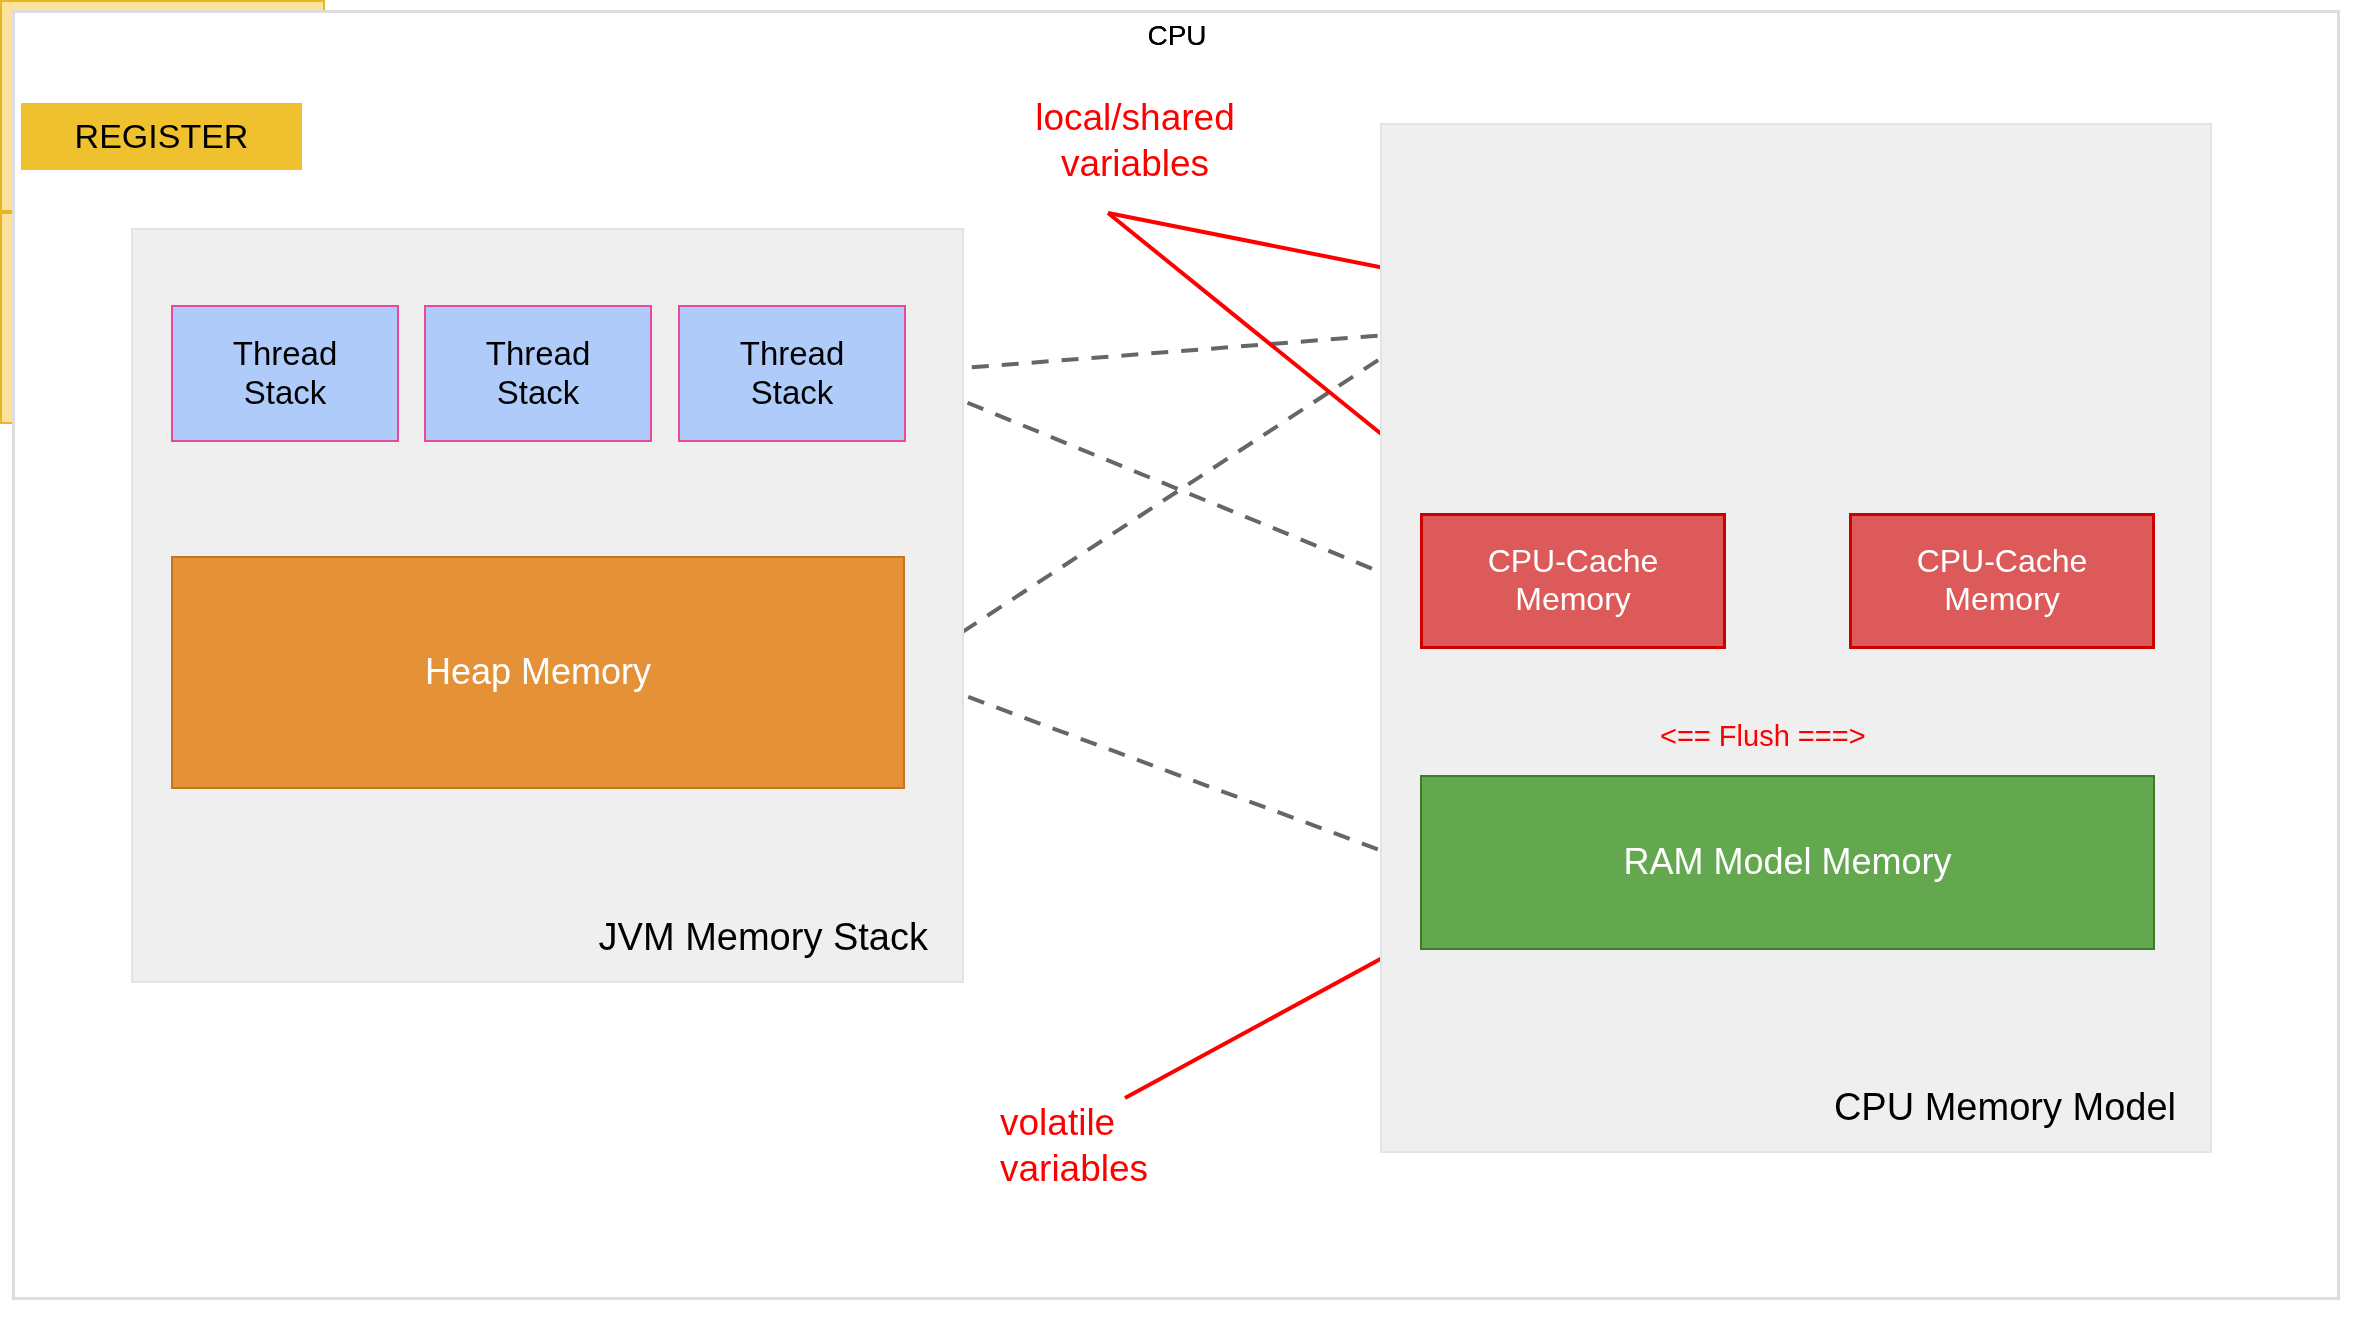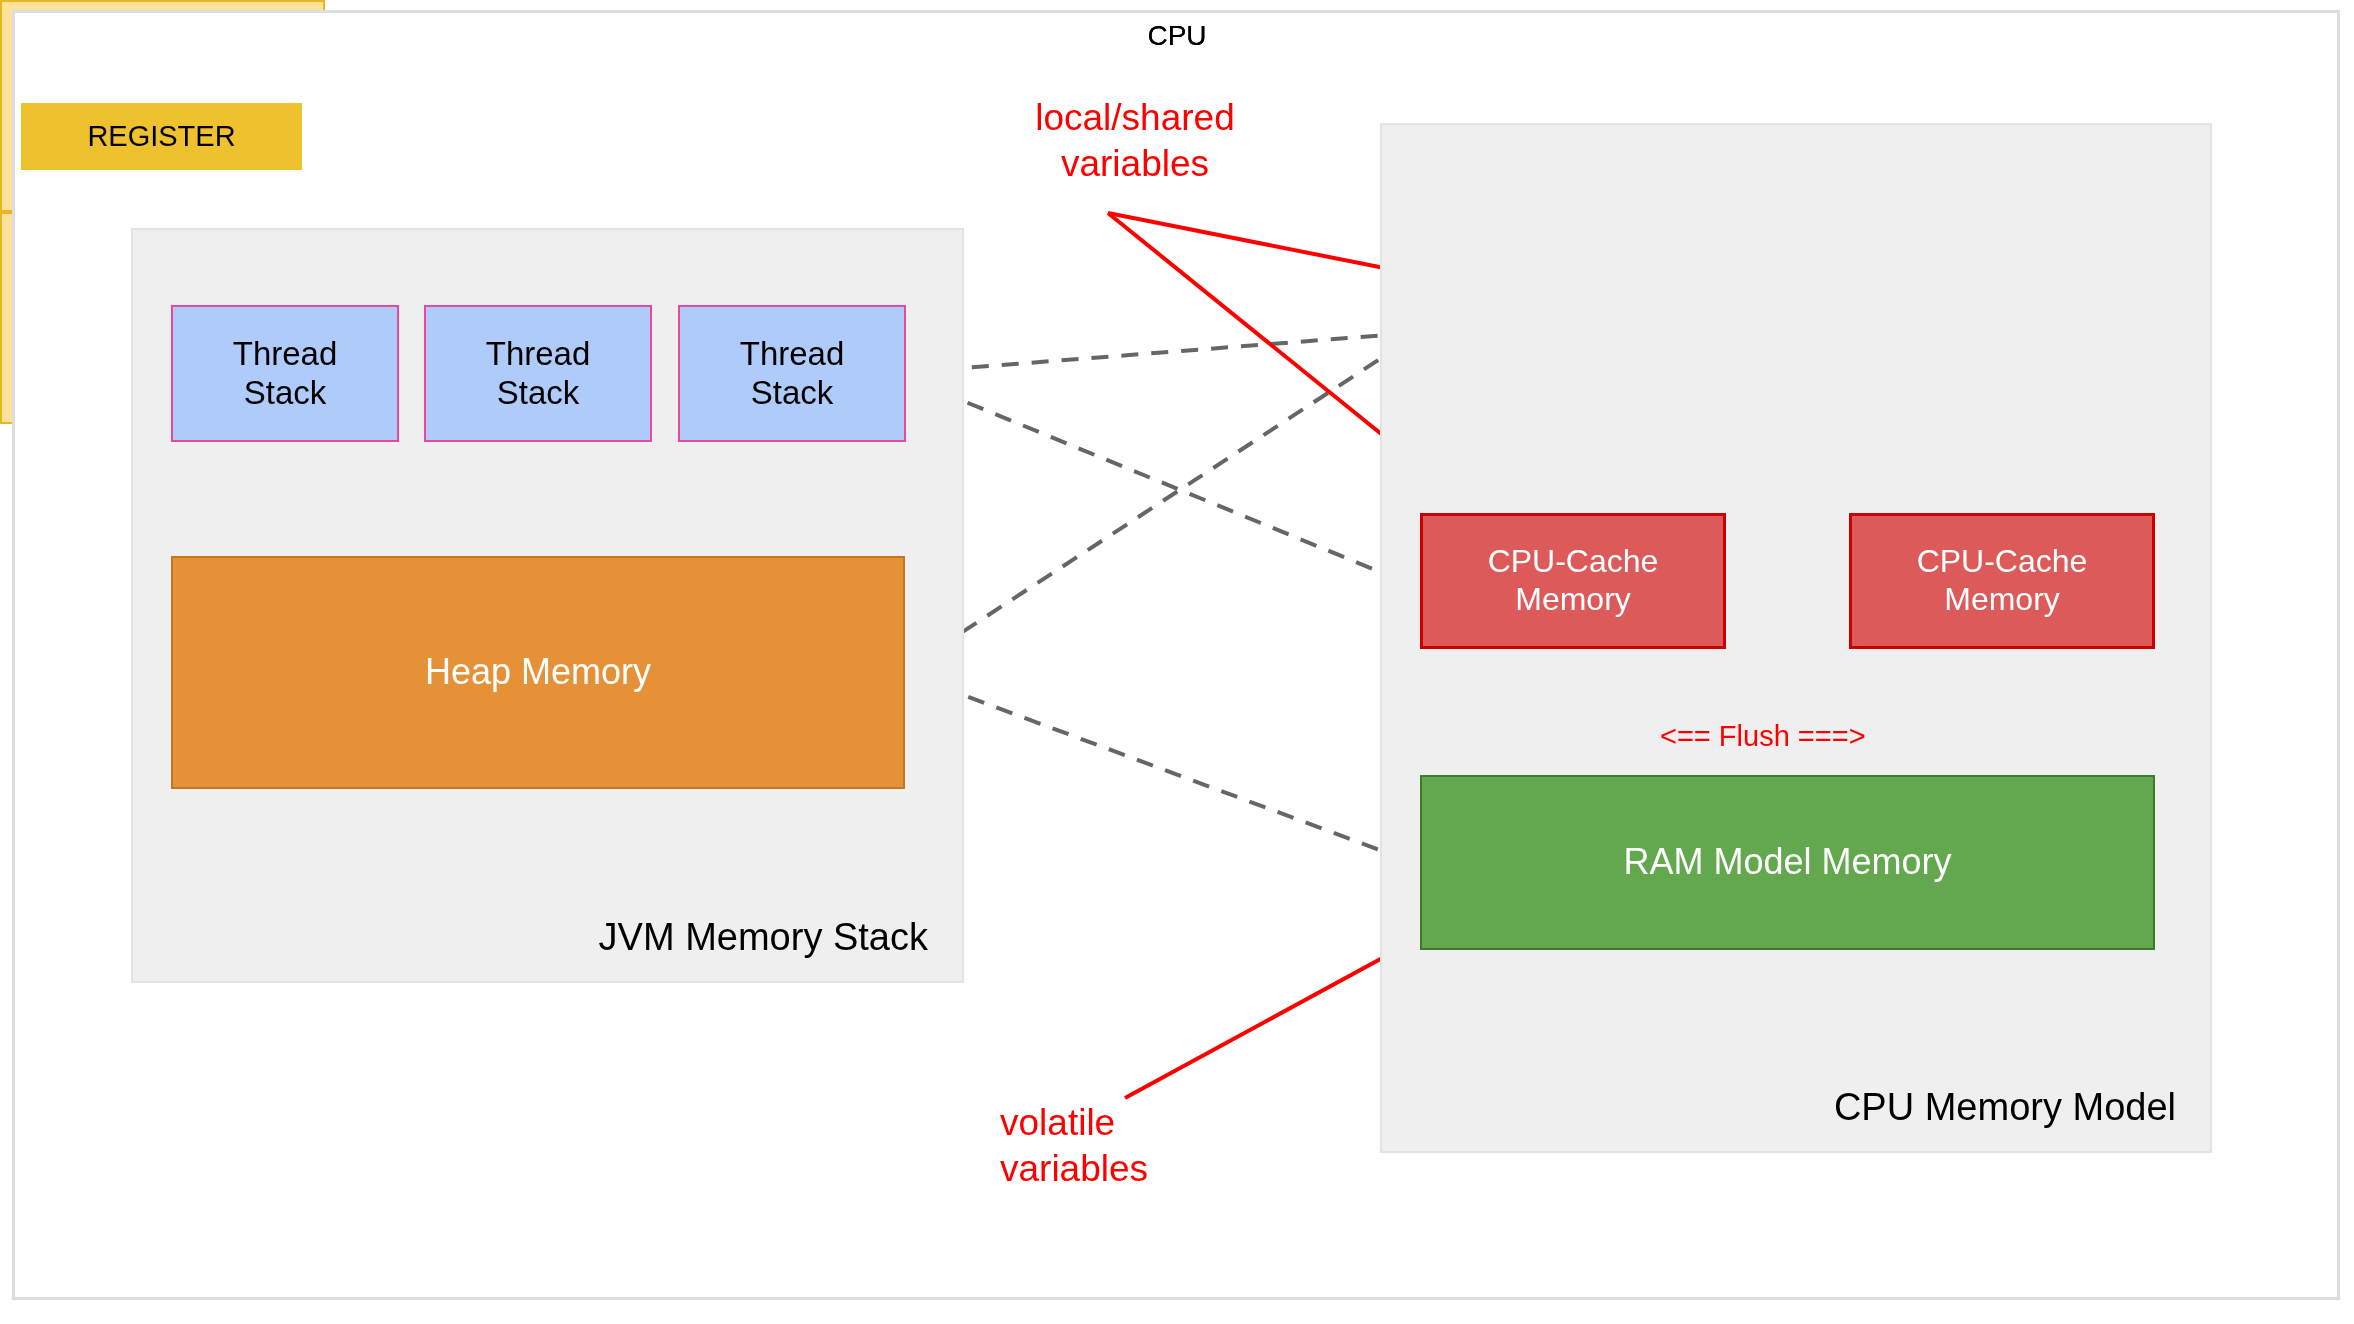"REGISTER" .register-box { font-size: 29px -> 34px }
